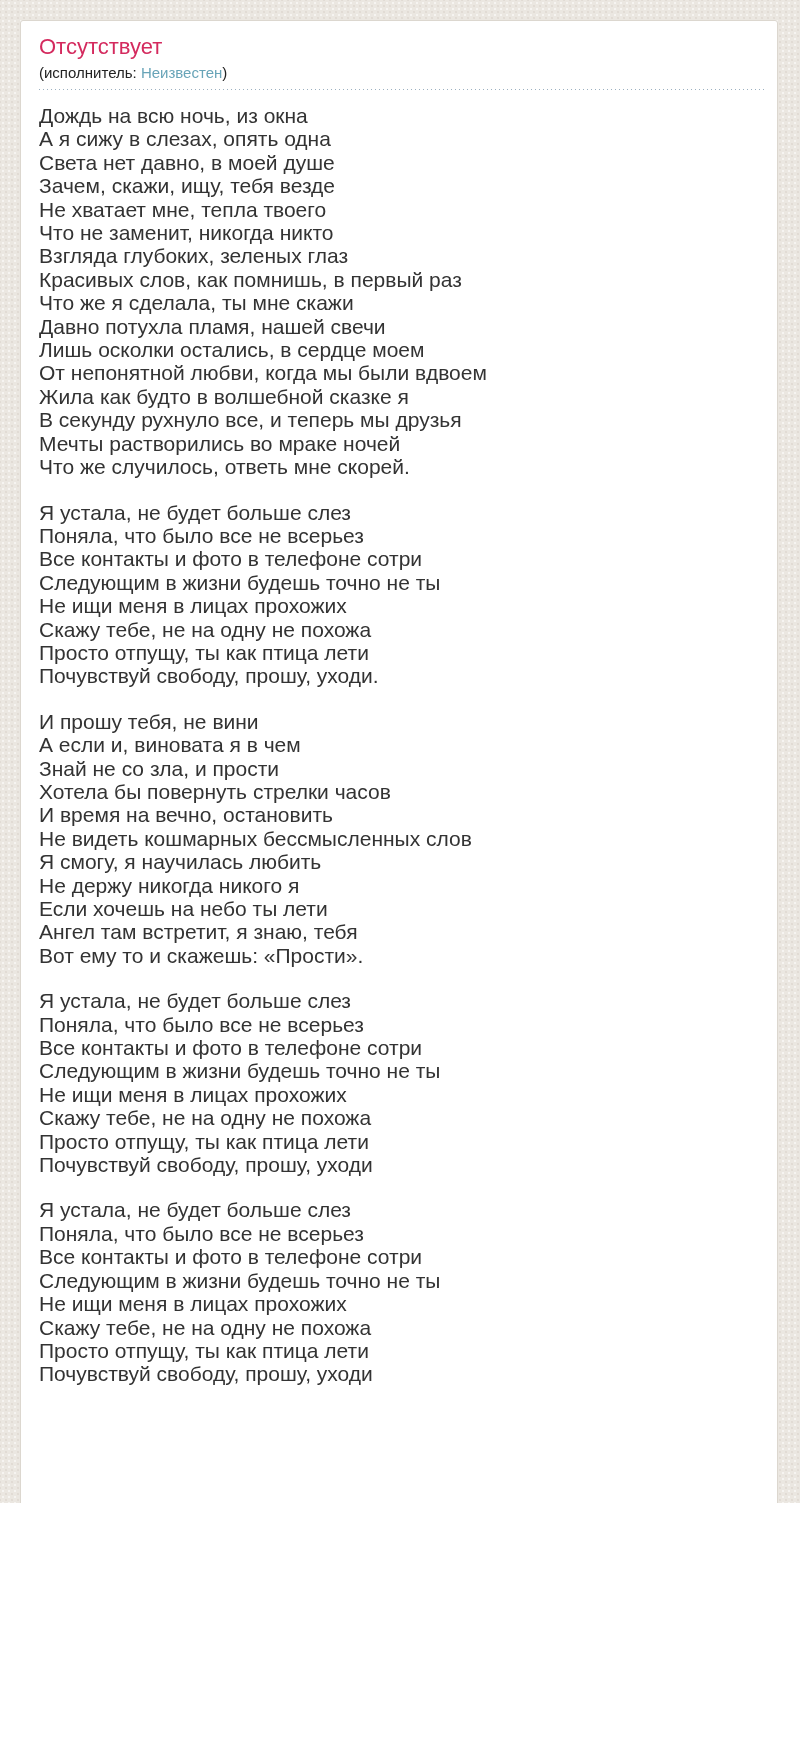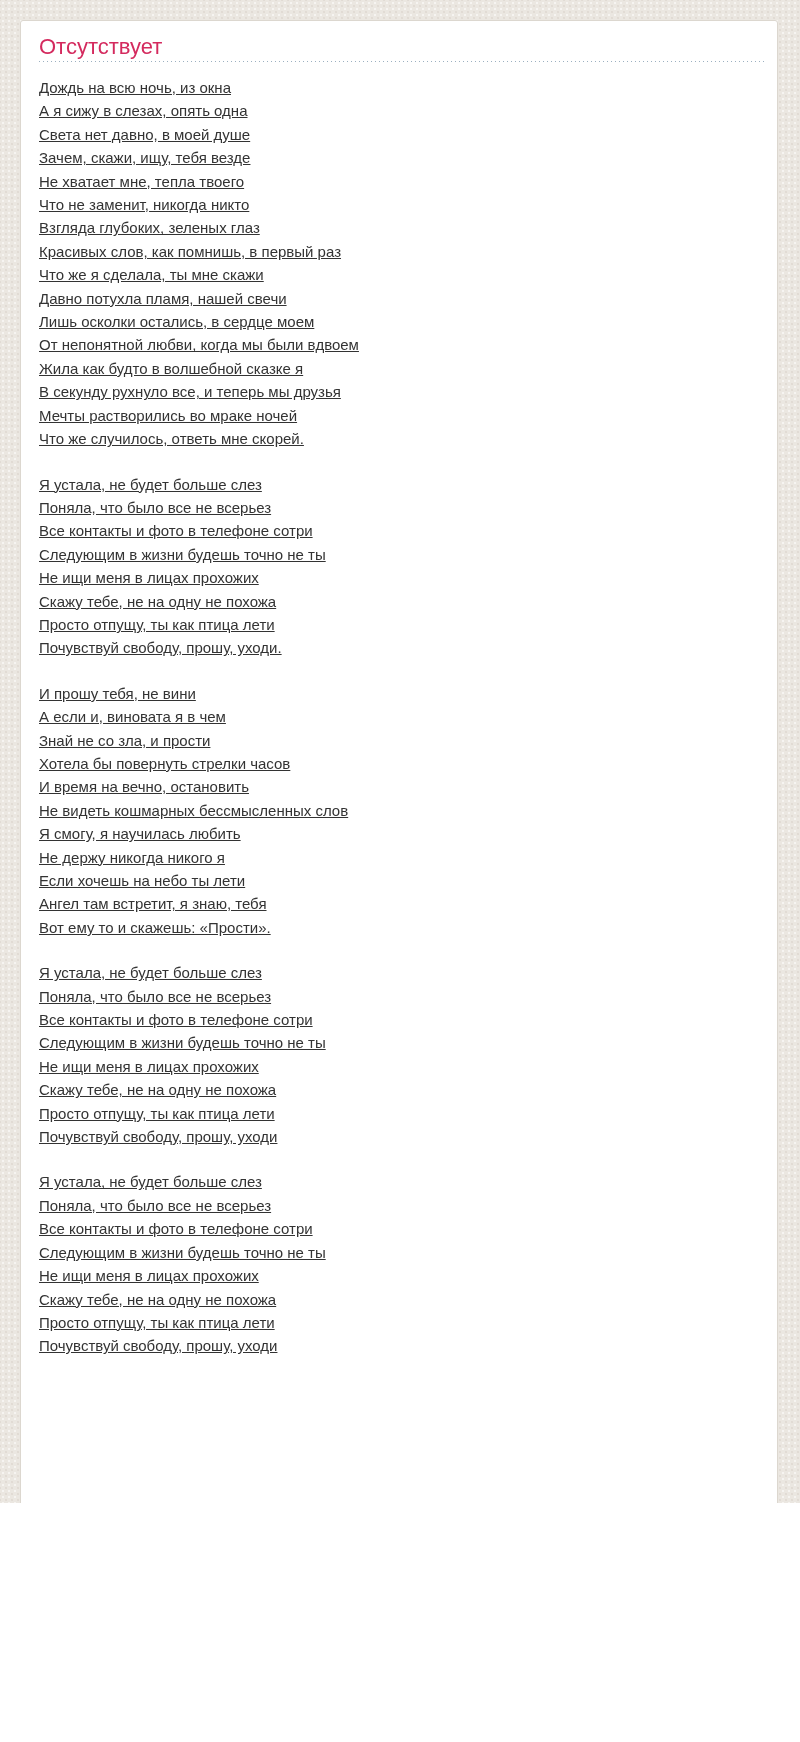"(исполнитель: Неизвестен)" div.subtitle { html: none -> <div><span>(исполнитель: </span><a>Неизвестен</a><span>)</span></div> }
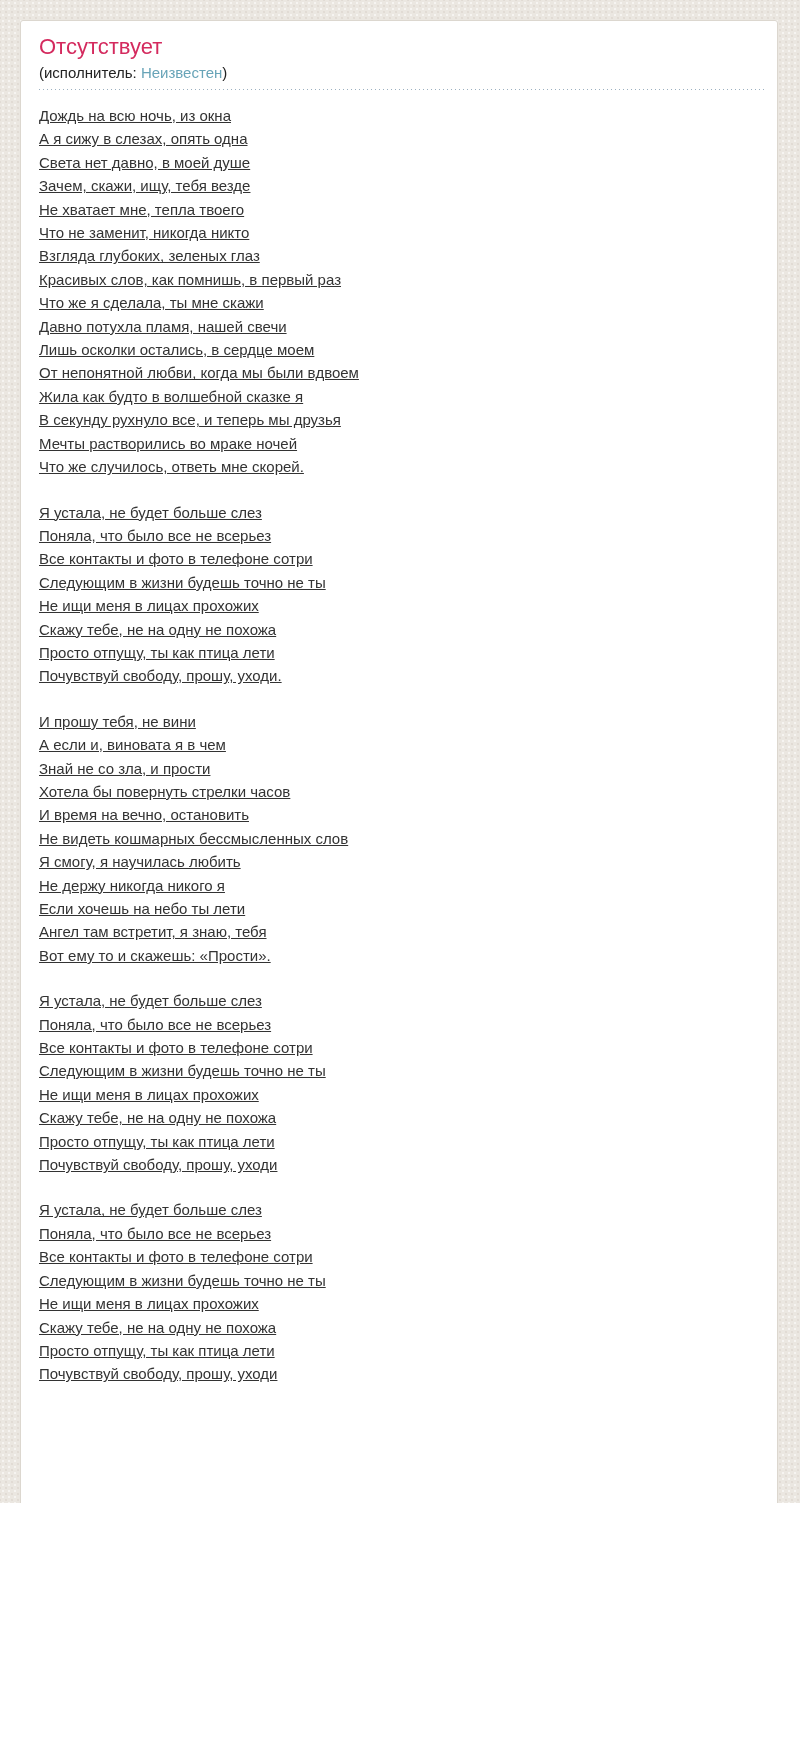"Дождь на всю ночь, из" .lyrics { font-size: 15px -> 21px; text-decoration: underline -> none }
